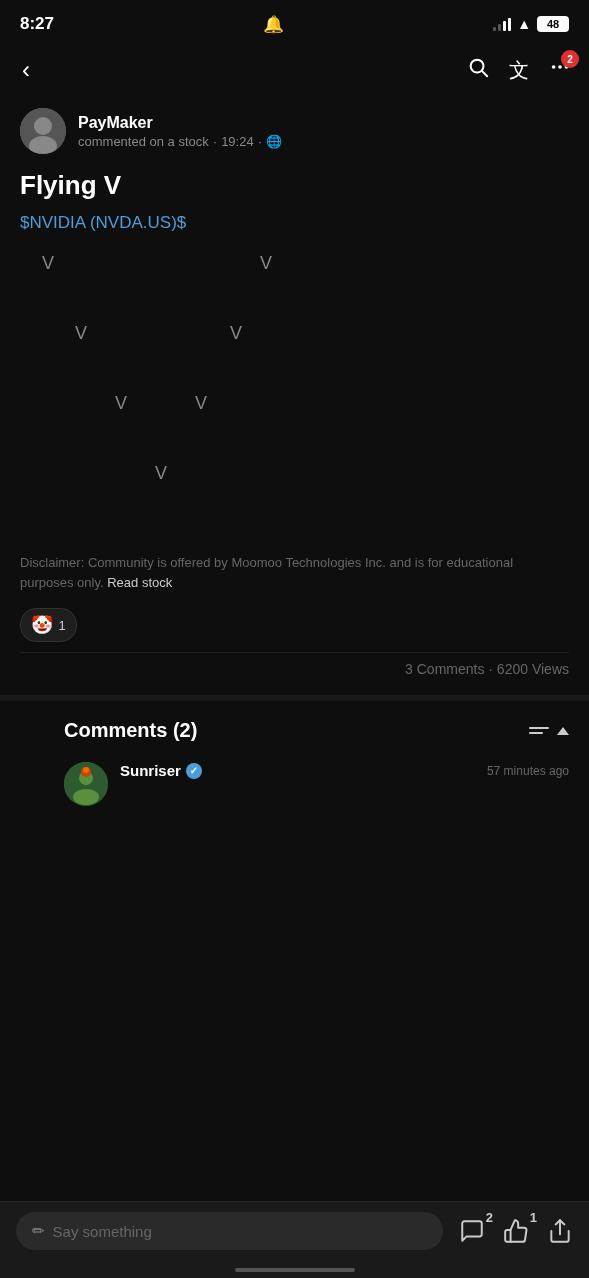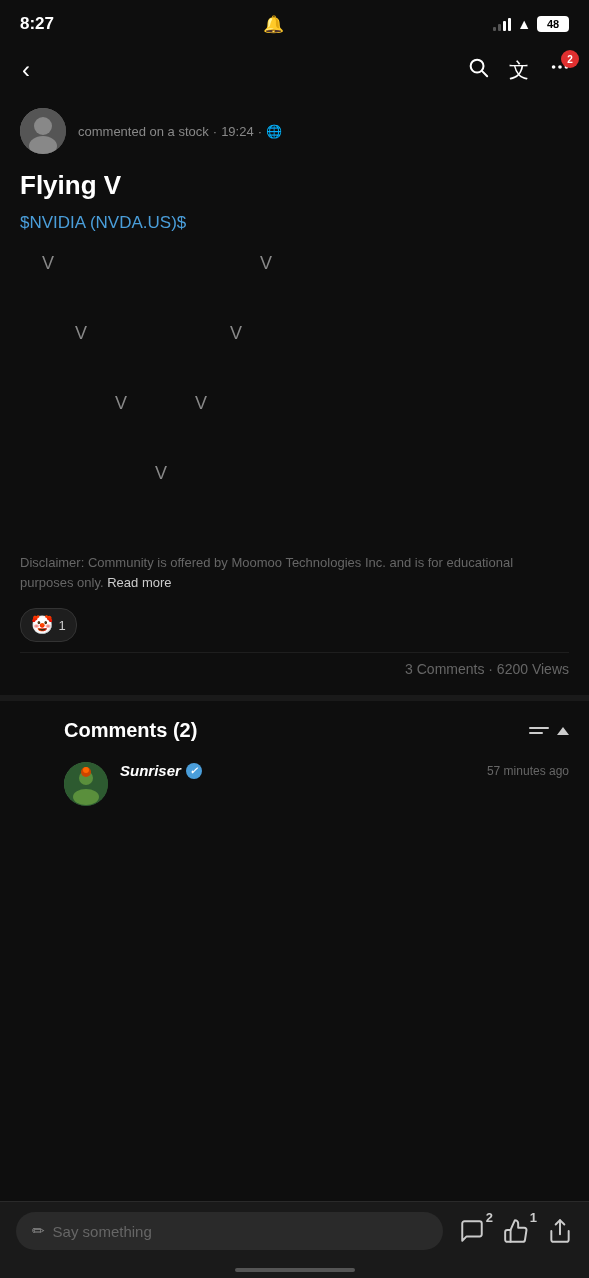"PayMaker" span.author-name { html: none -> <span>PayMaker</span> }
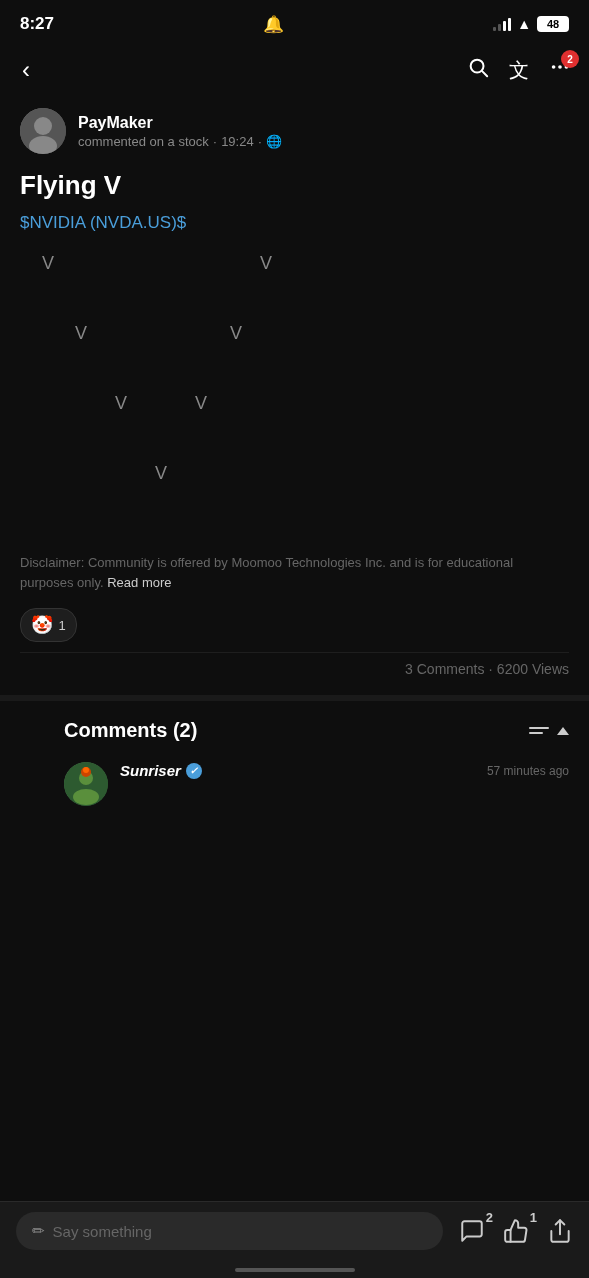"Read more" span.read-more { text: more -> stock }
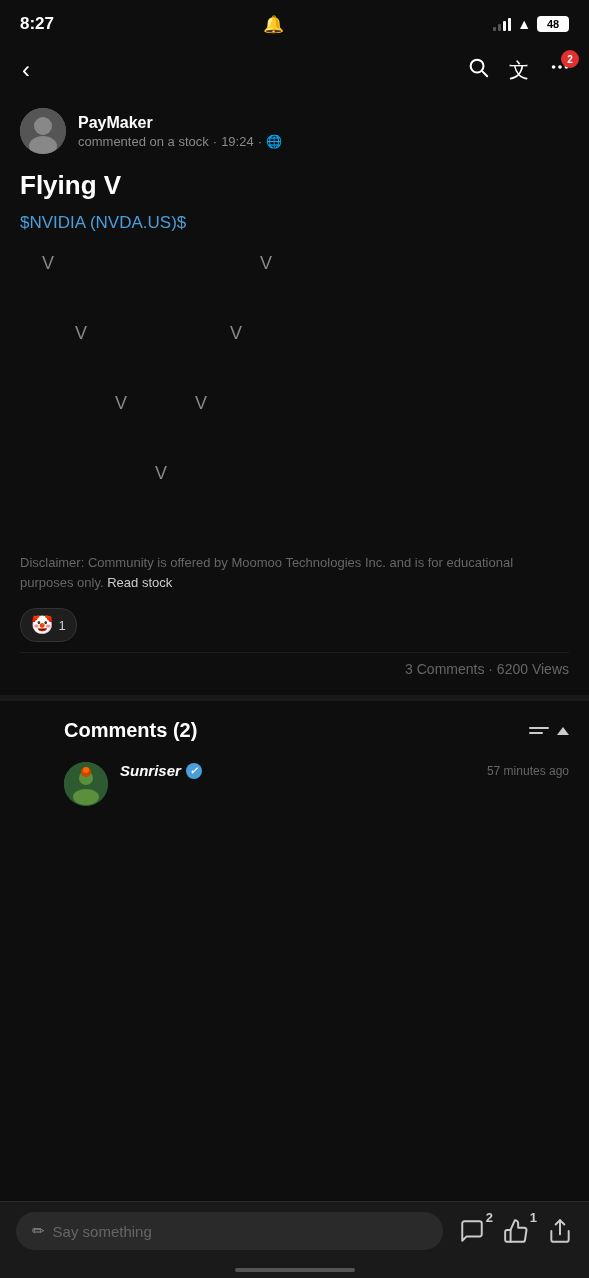"Sunriser" .commenter-name { font-style: italic -> none }
